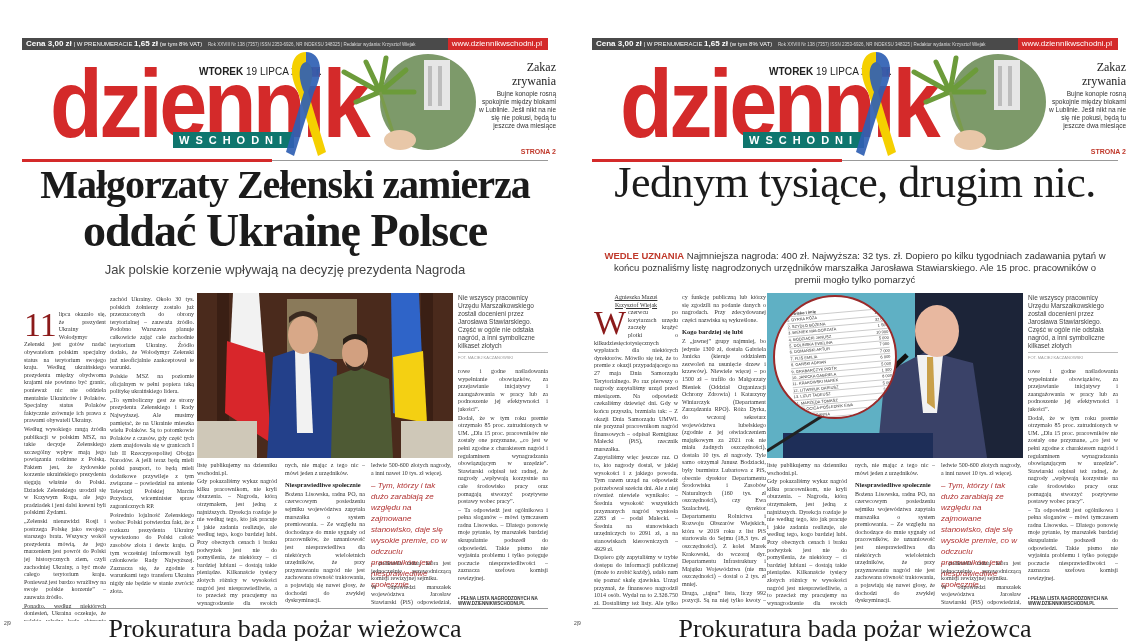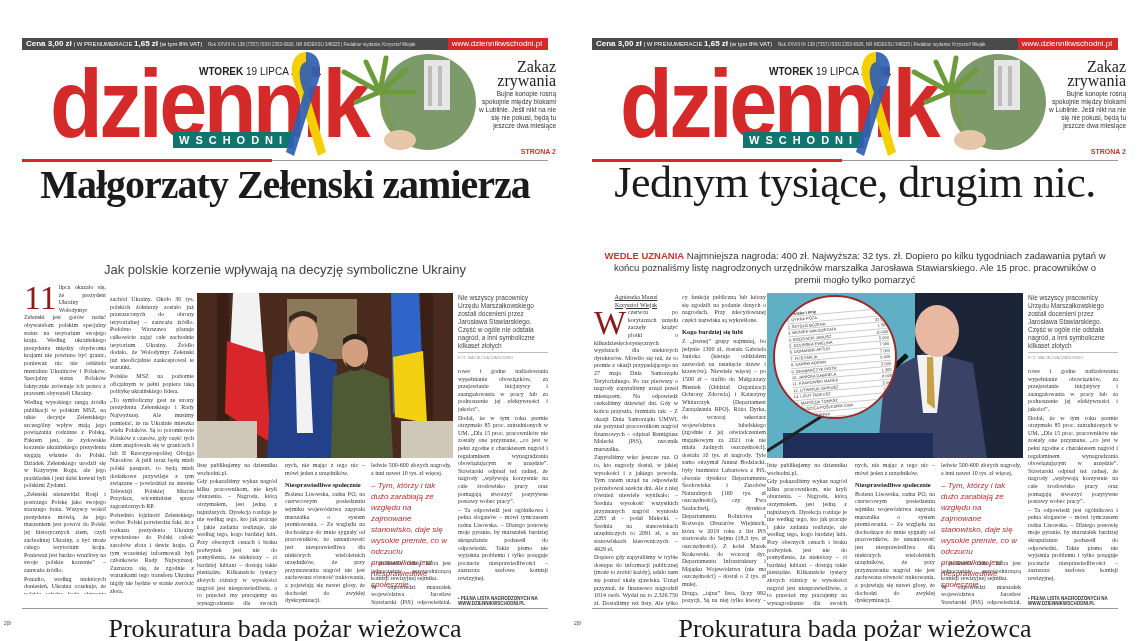"Zakaz" .teaser-title { font-size: 16px -> 12px }
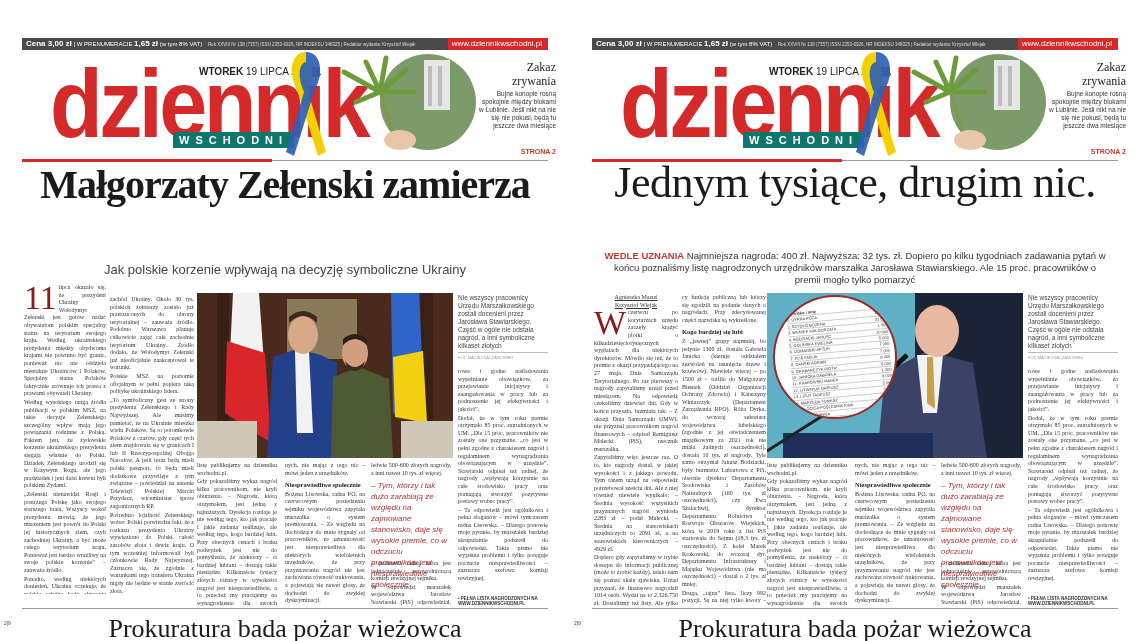"oddać Ukrainę Polsce" div.headline { html: none -> <div>oddać Ukrainę Polsce</div> }
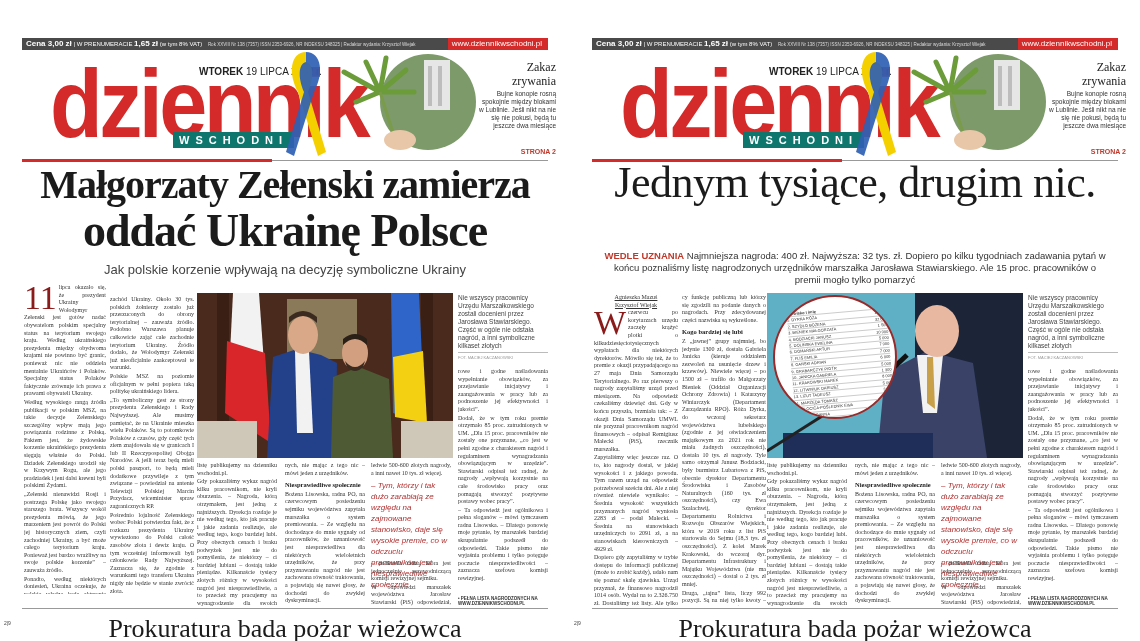"Jak polskie korzenie wpływają na" div.subhead { text: symboliczne Ukrainy -> prezydenta Nagroda }
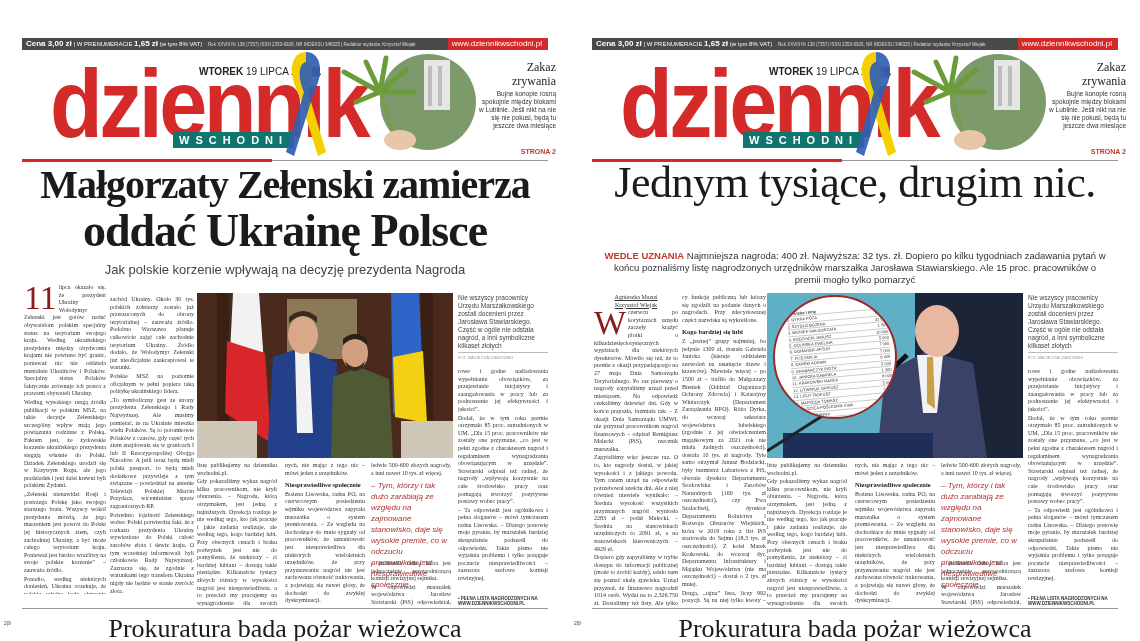"11" div.col { top: 284px -> 311px }
